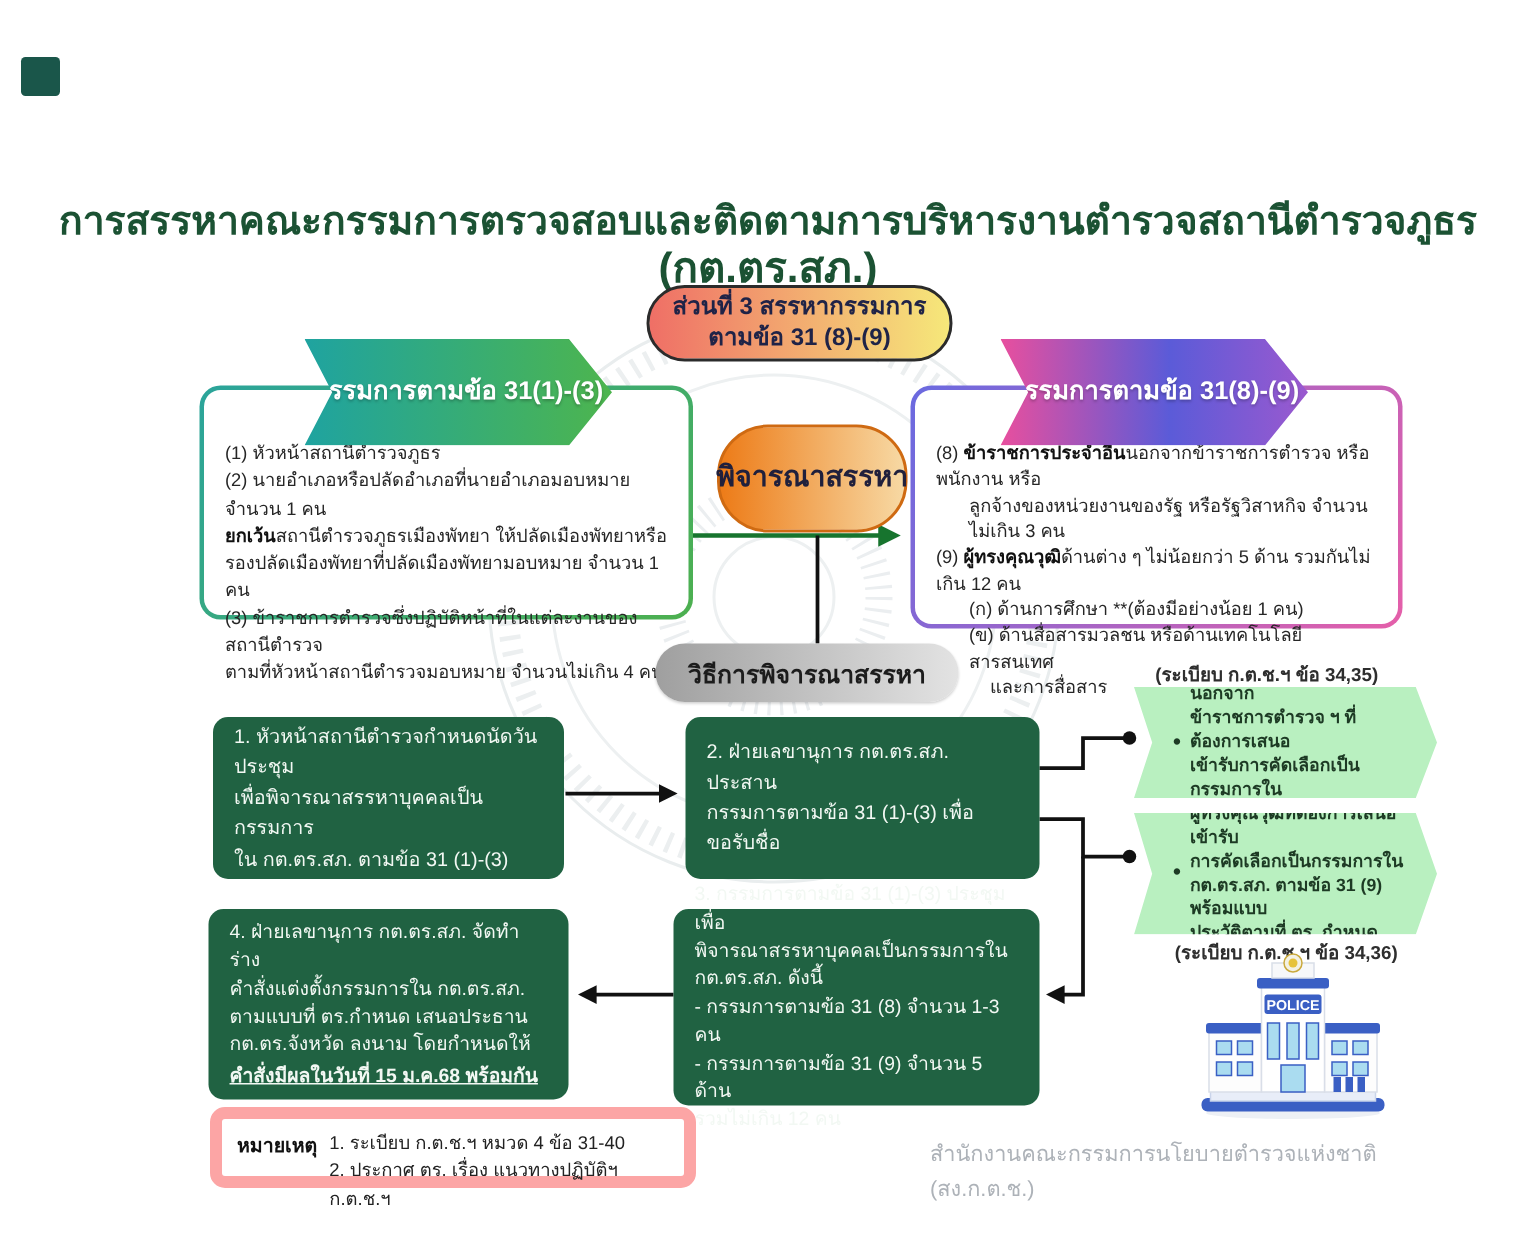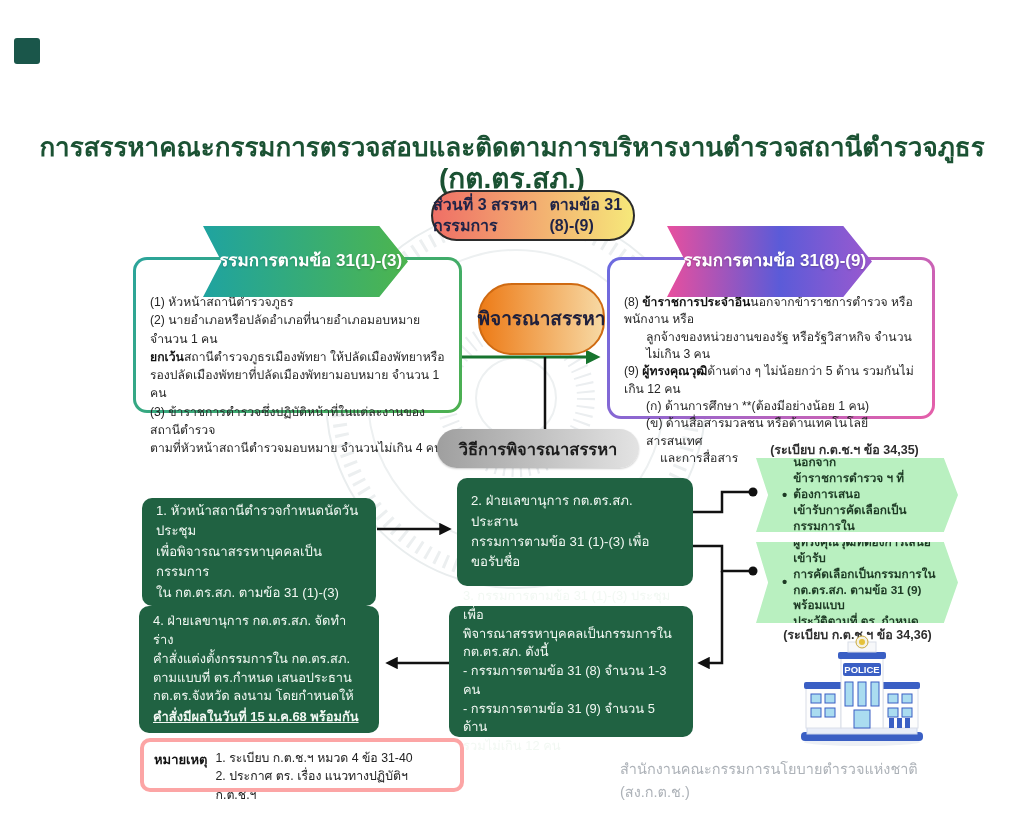"ส่วนที่ 3 สรรหากรรมการ" .section-badge { flex-direction: row -> column }
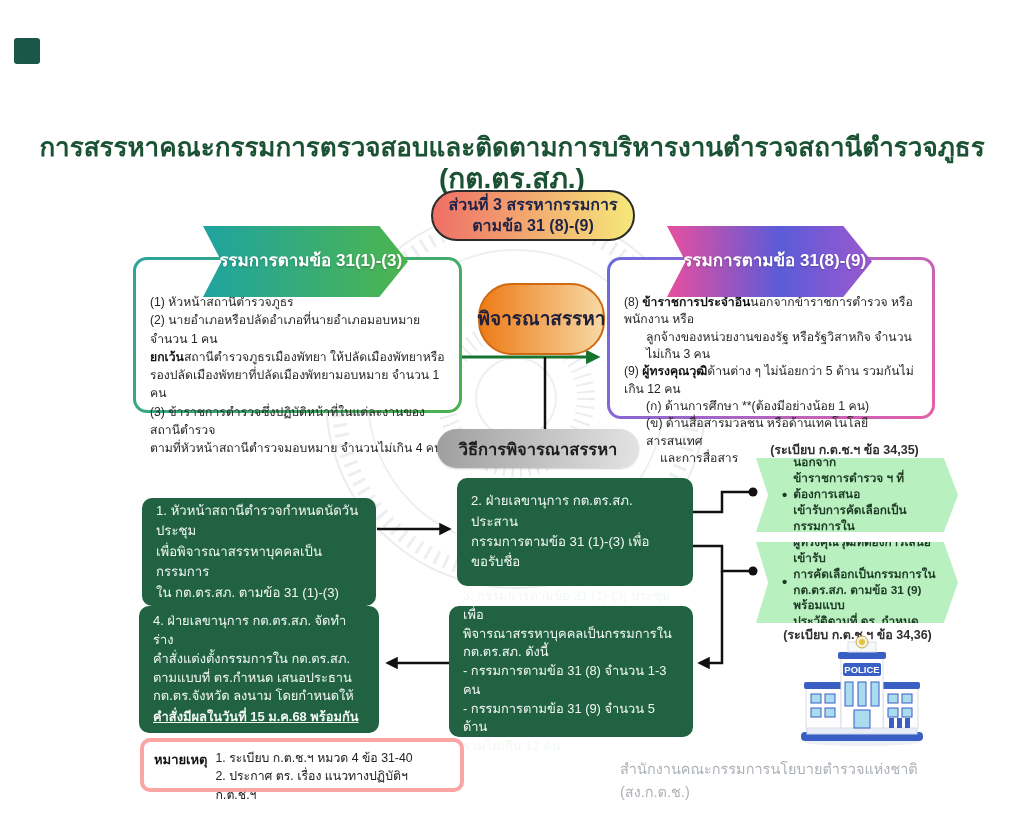"1. หัวหน้าสถานีตำรวจกำหนดนัดวันประชุม" .step.s1 { top: 498px -> 478px }
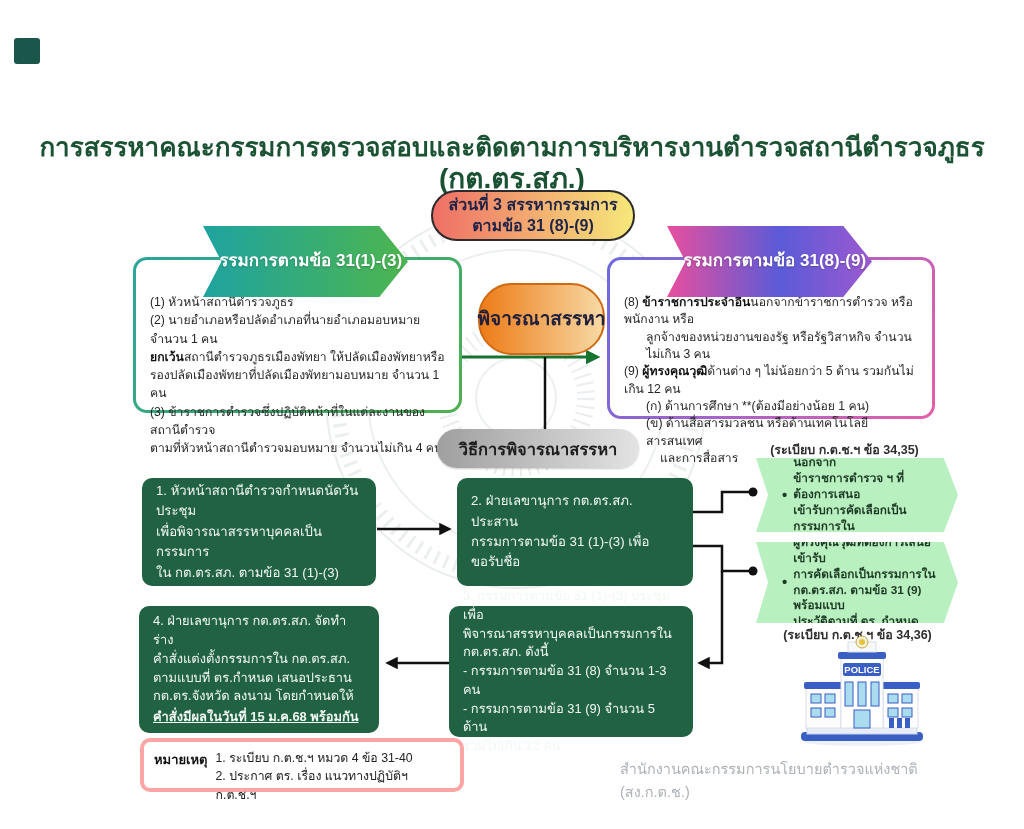"หมายเหตุ" .note-box { border: 4px solid #fca5a5 -> 8px solid #fca5a5 }
